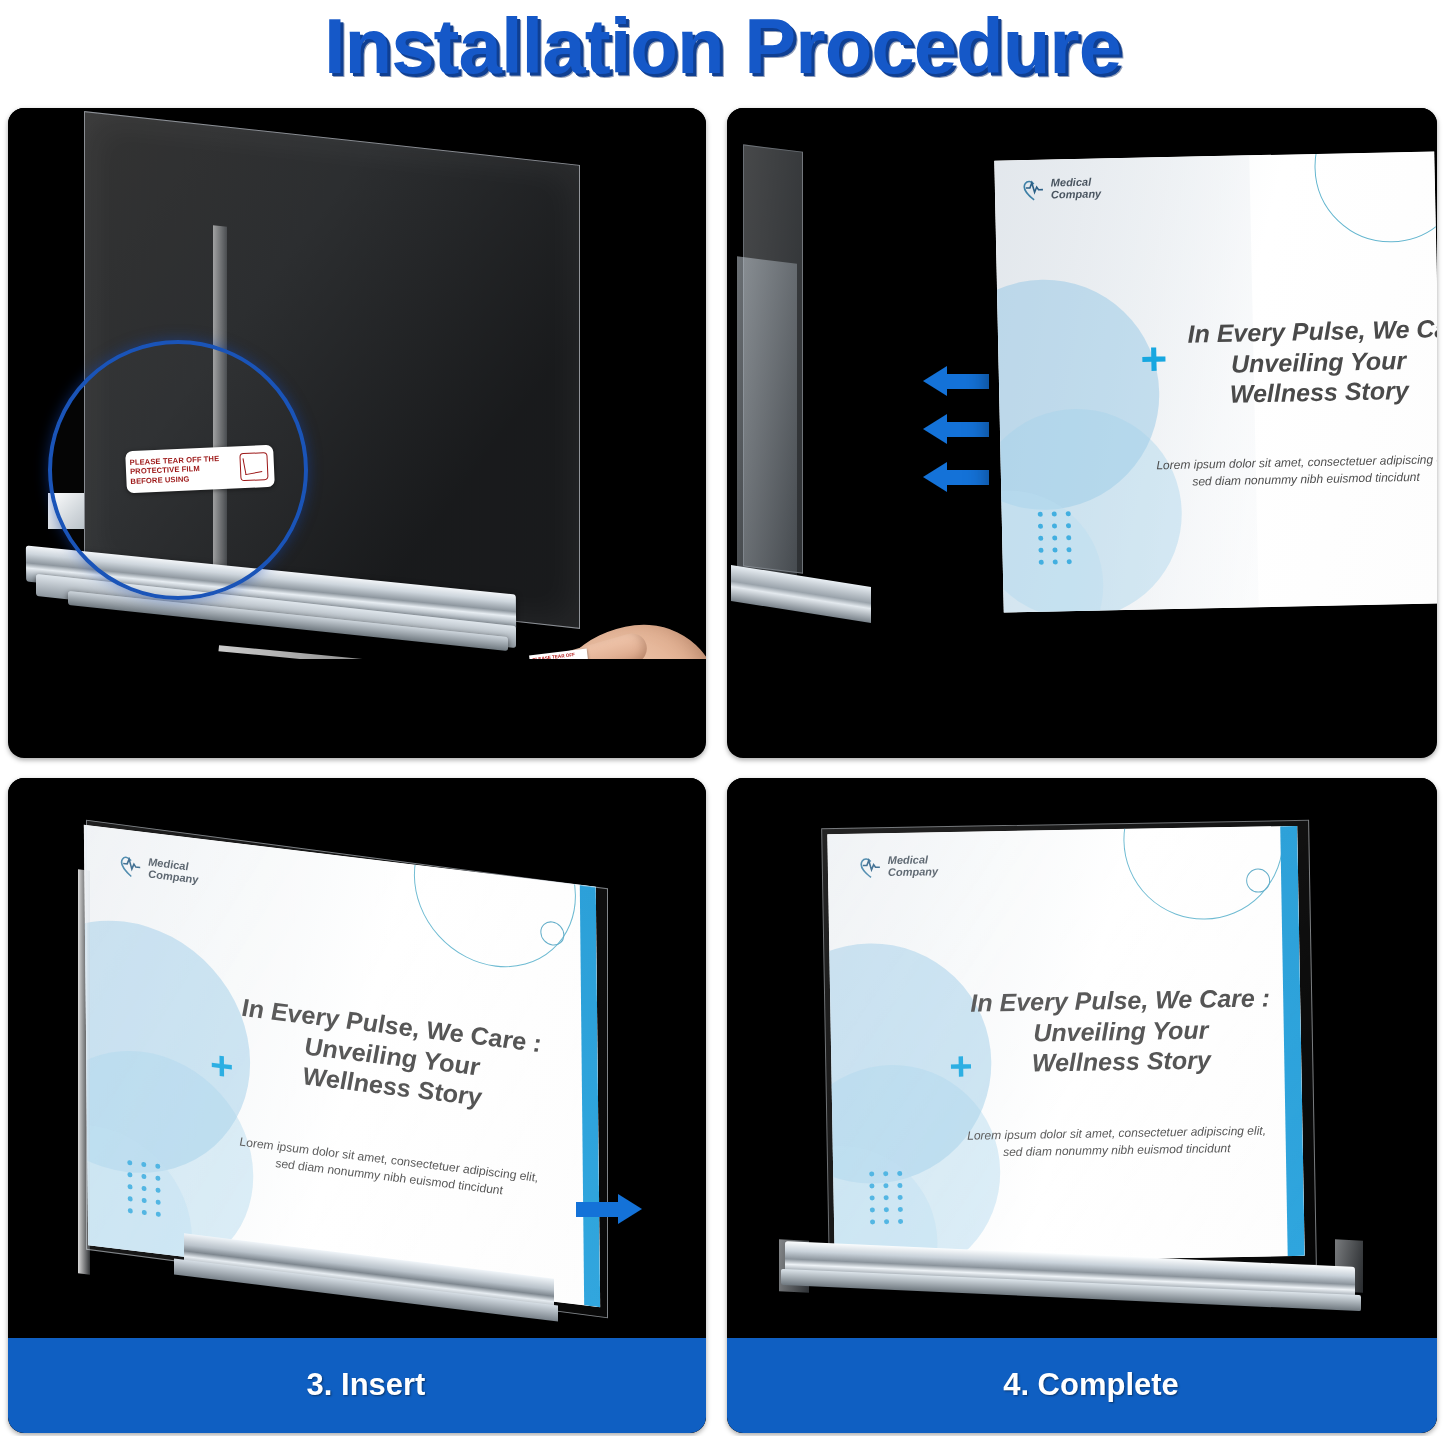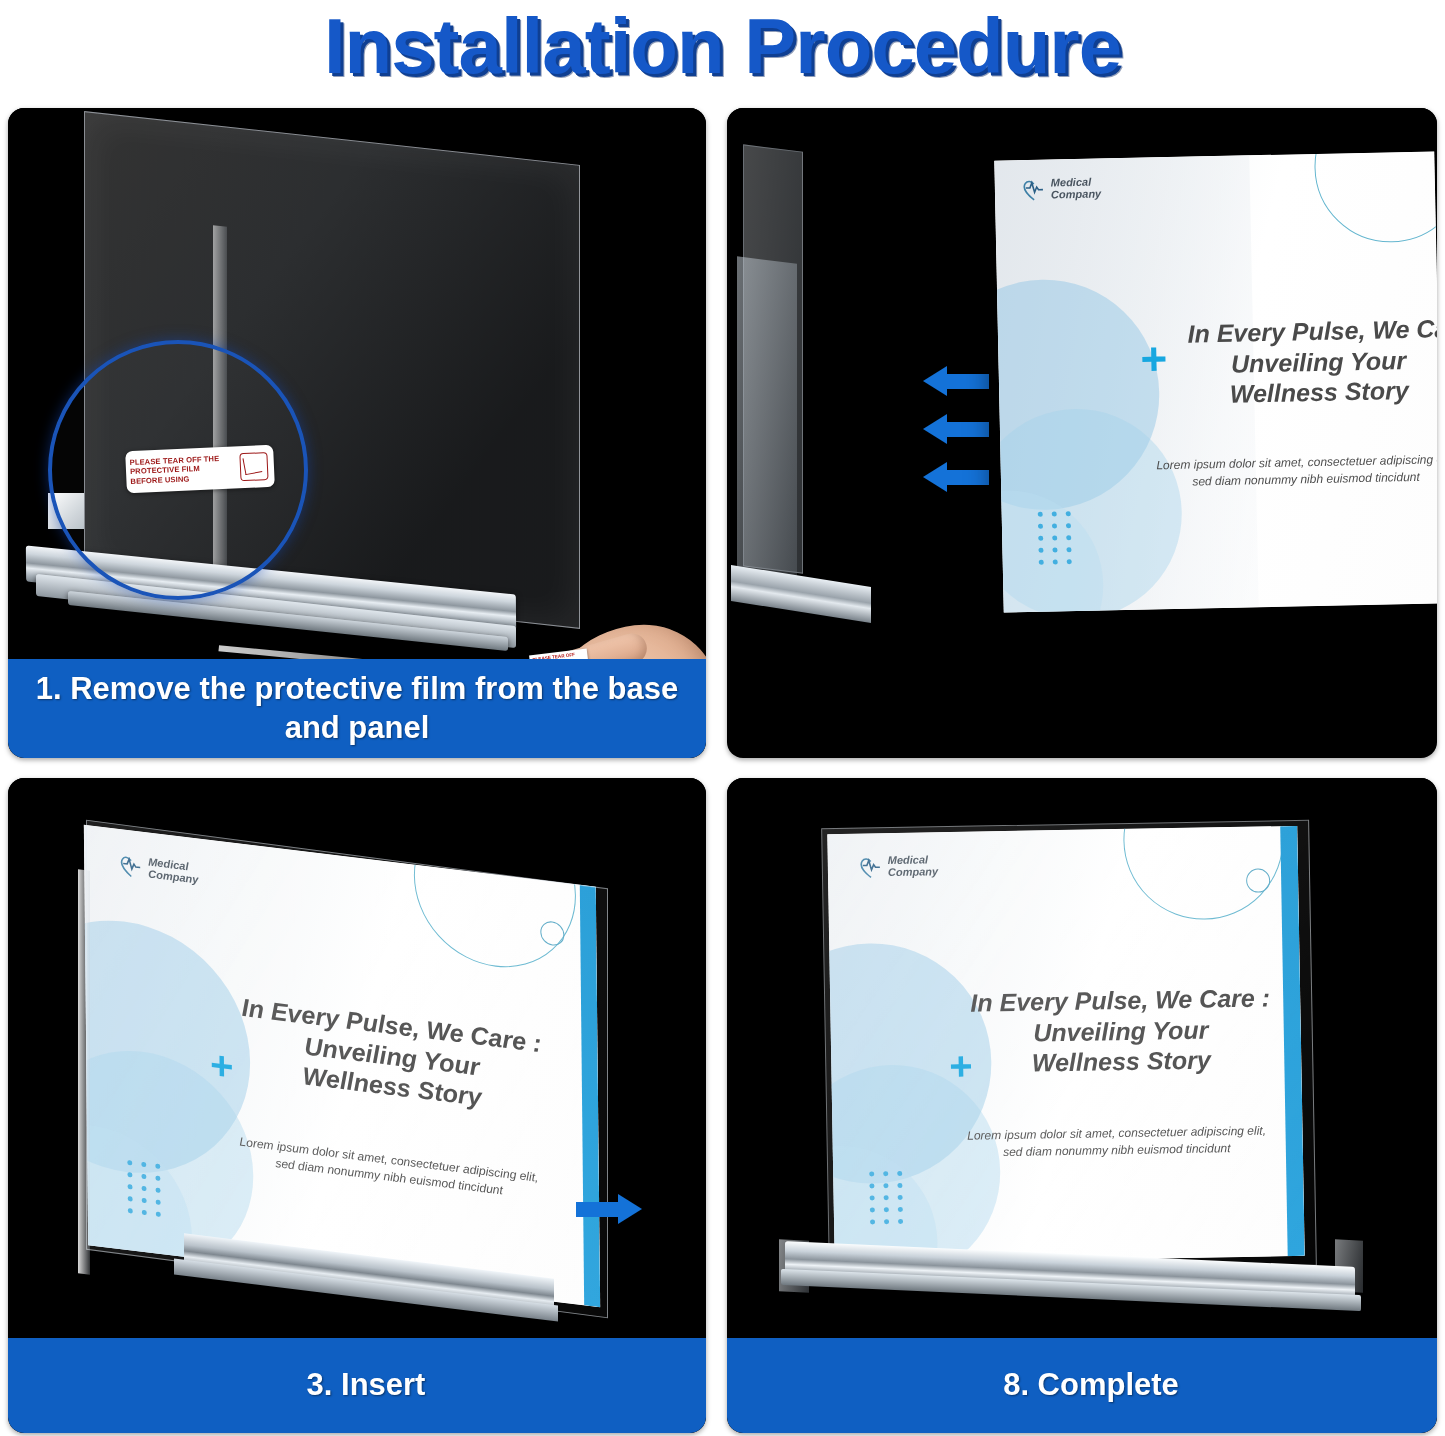"1. Remove the protective film" div.caption { html: <div>1. Remove the protective film from the base and panel</div> -> none }
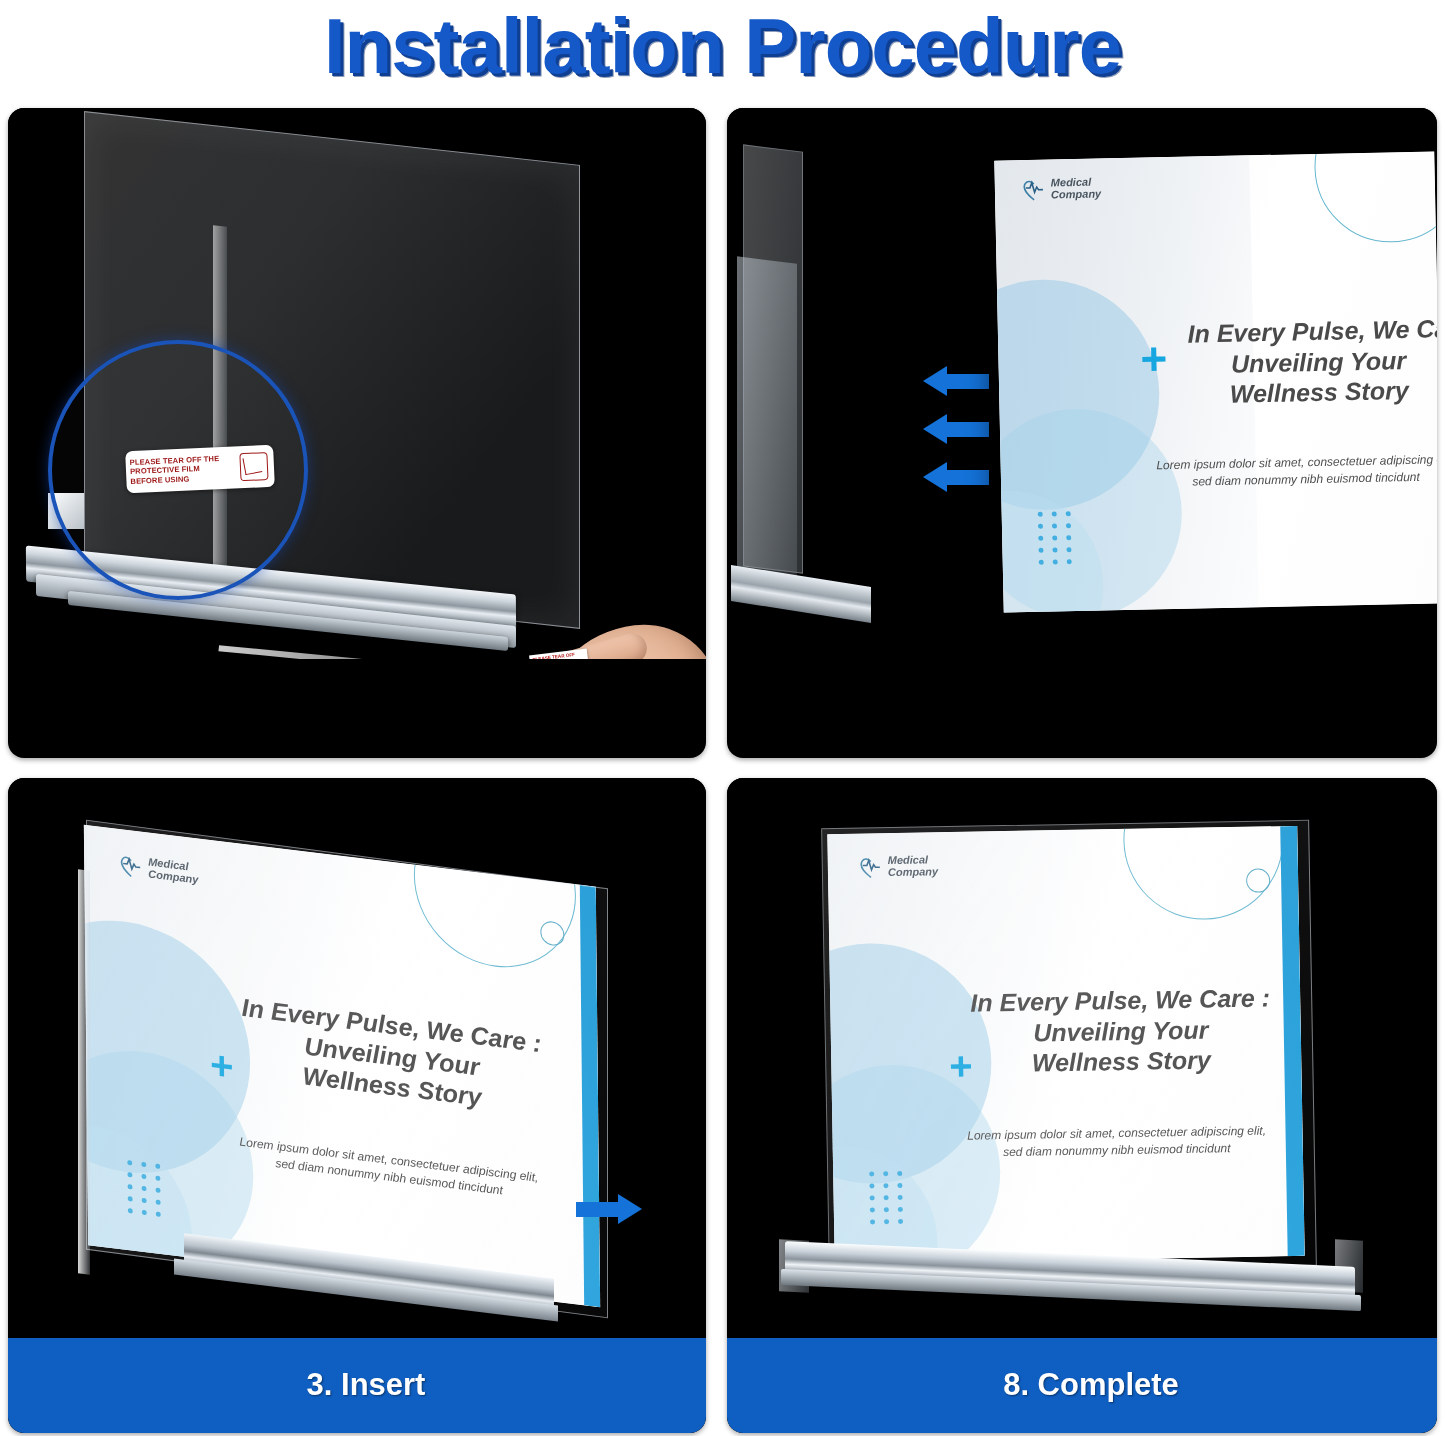"8. Complete" div.caption { text: 8 -> 4 }
